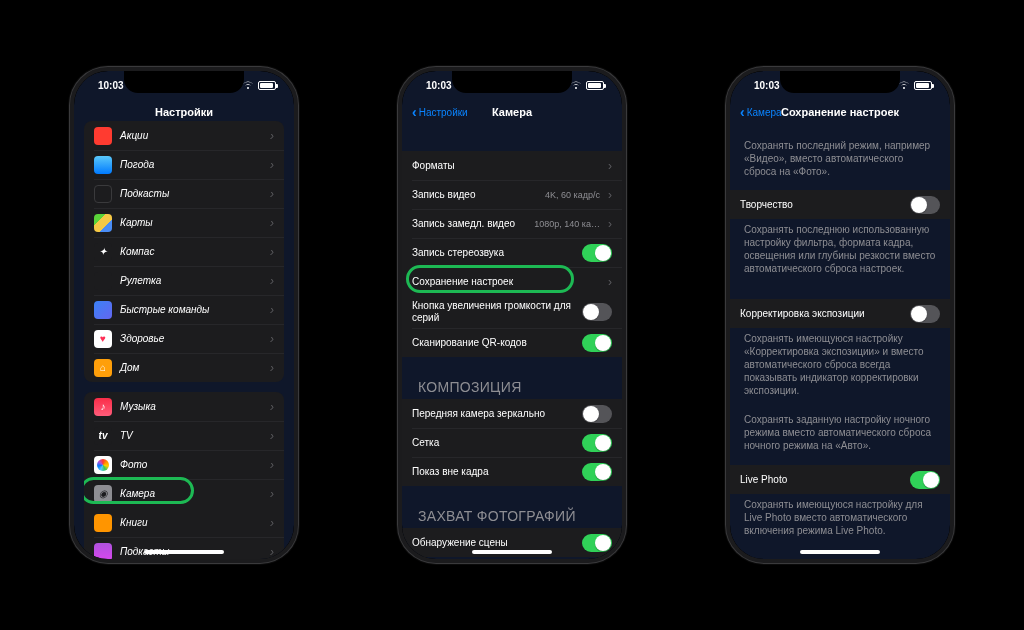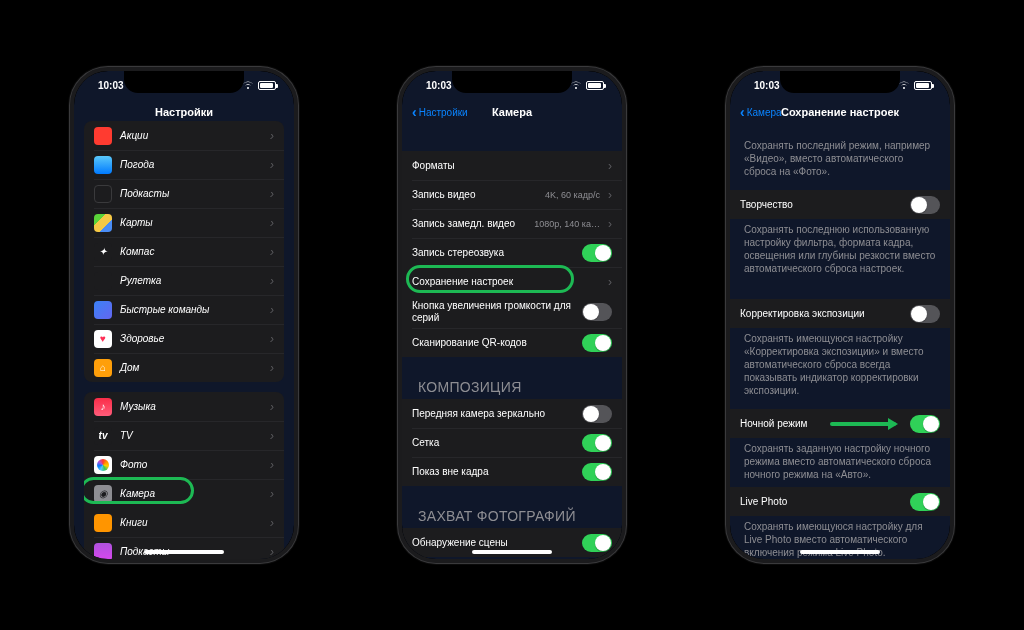"Ночной режим" div.group-body { html: <div> <div> <span>Ночной режим</span> <div> <div></div> </div> </div> <div></div> </div> -> none }
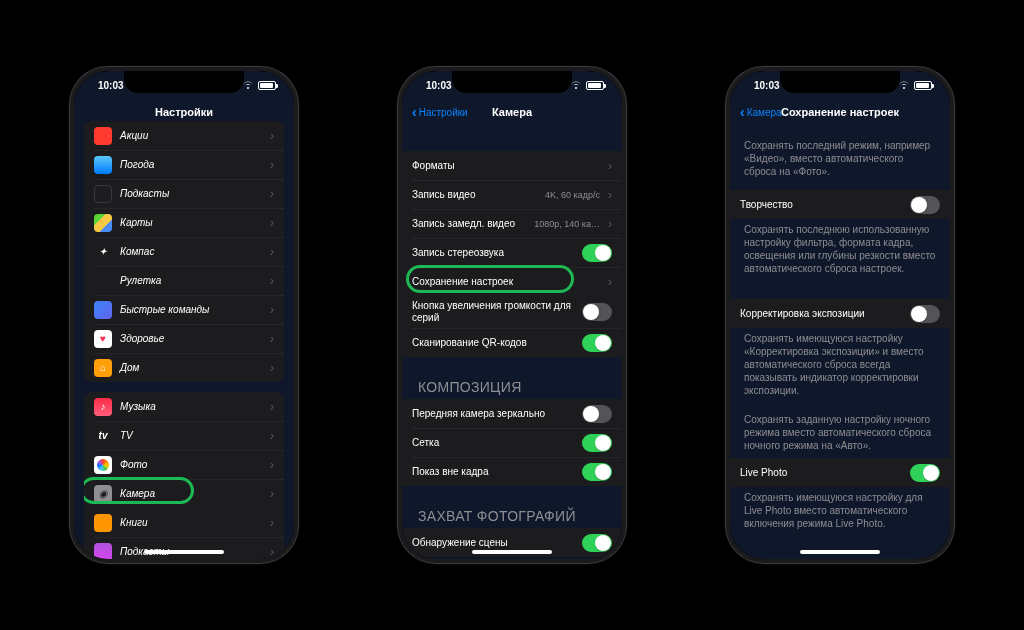"Live Photo" div.group { margin-top: 4px -> 11px }
